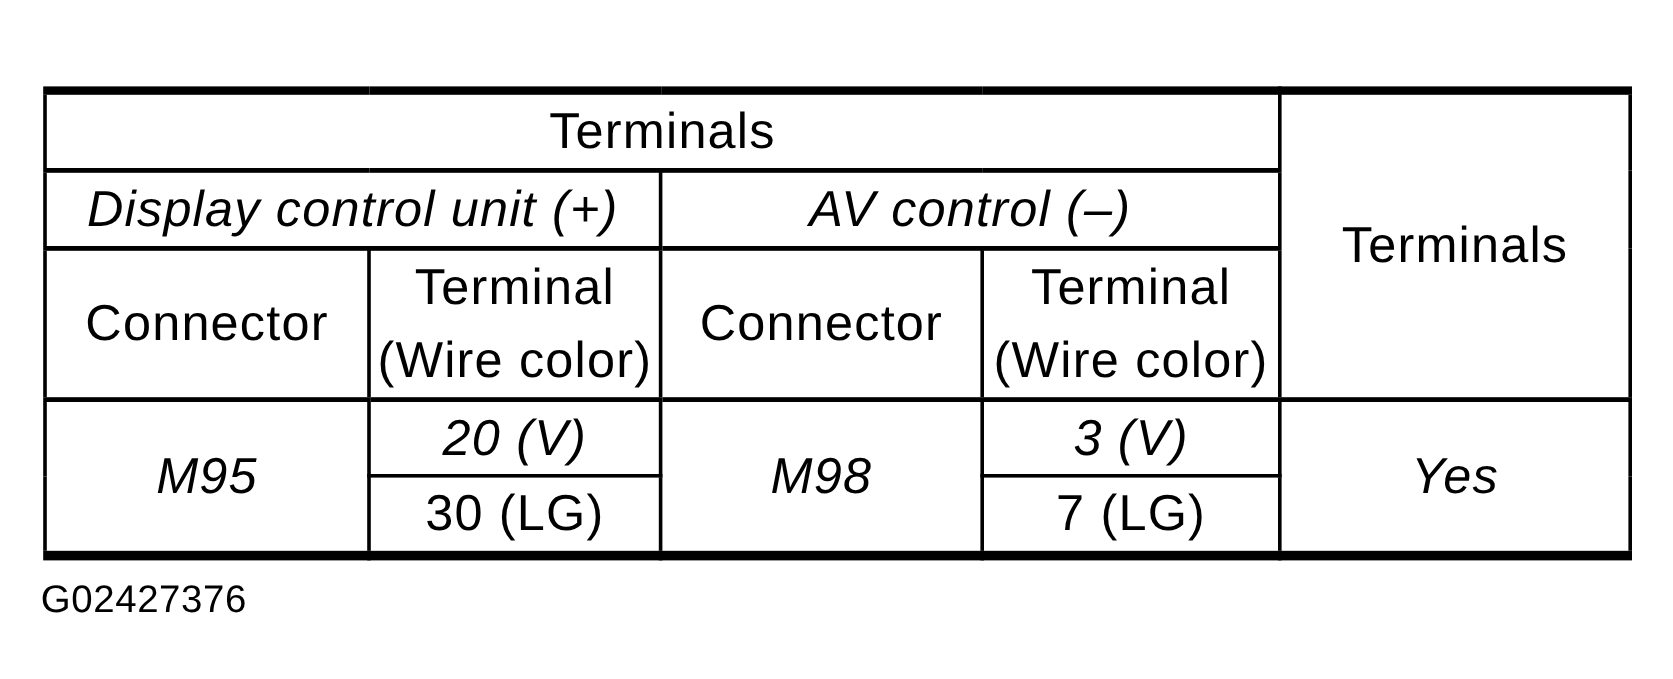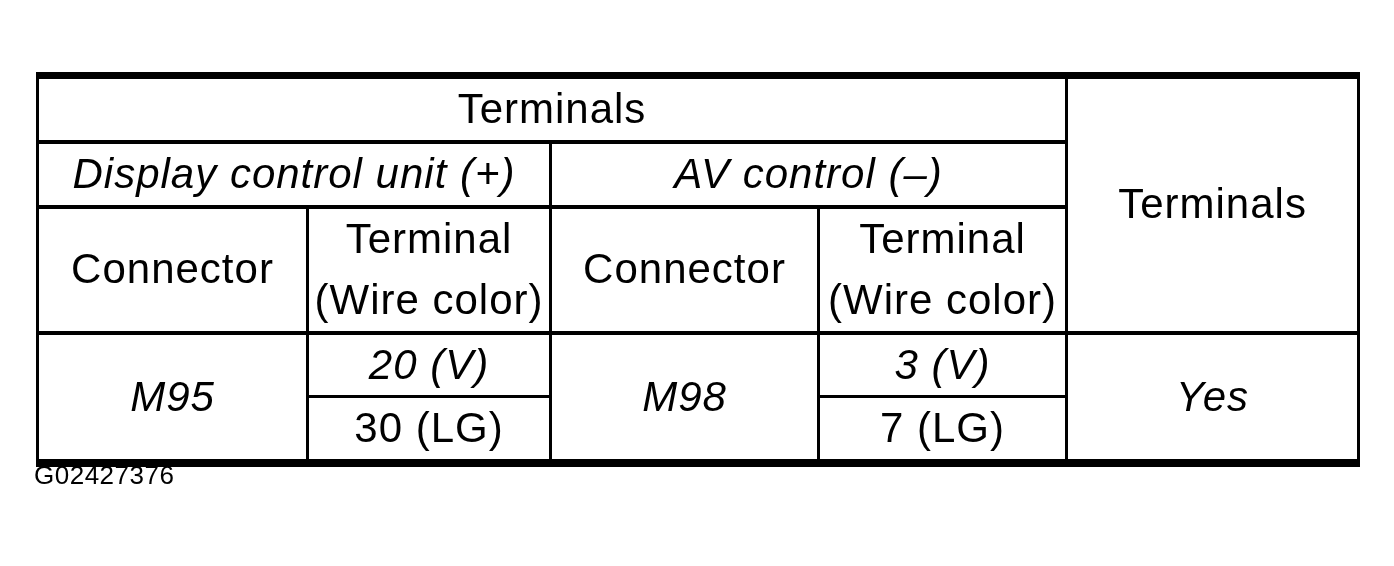"G02427376" .figure-id { font-size: 26px -> 32px; top: 460px -> 481px }
